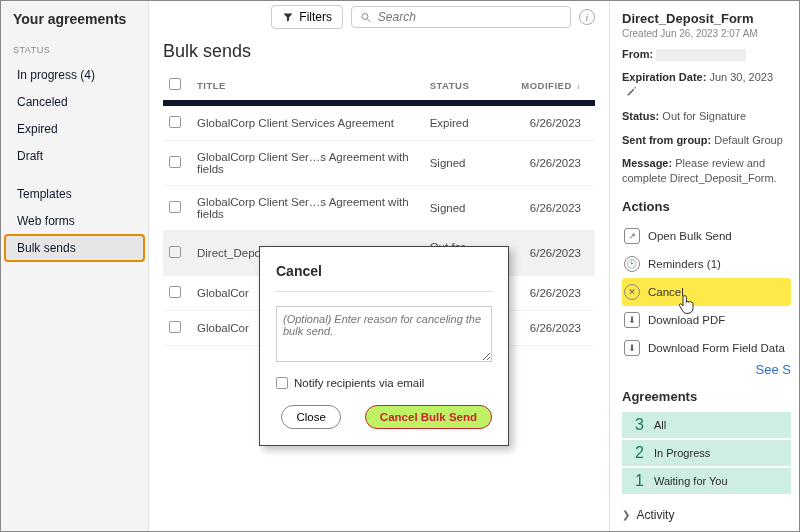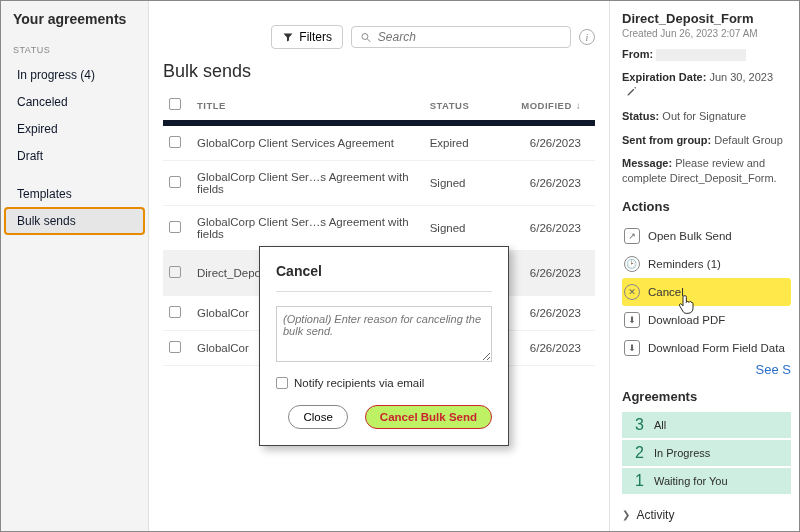"Filters" .main { padding: 24px 14px -> 4px 14px }
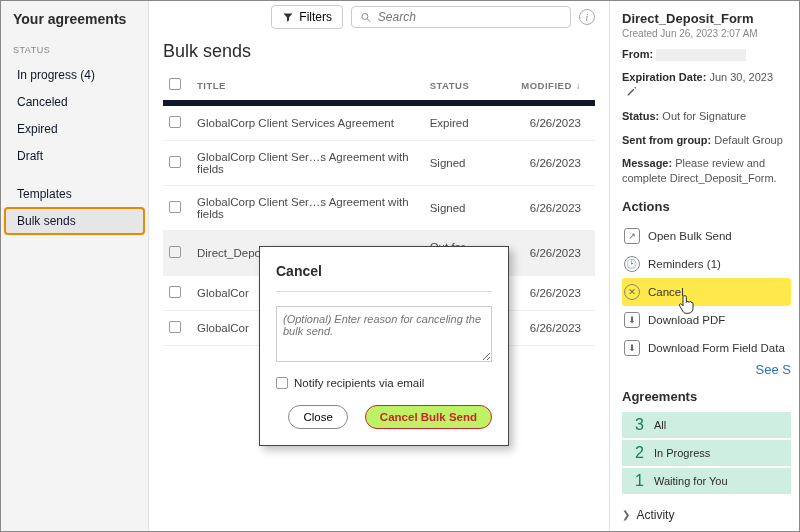"Web forms" div.sidebar-item { html: none -> <div>Web forms</div> }
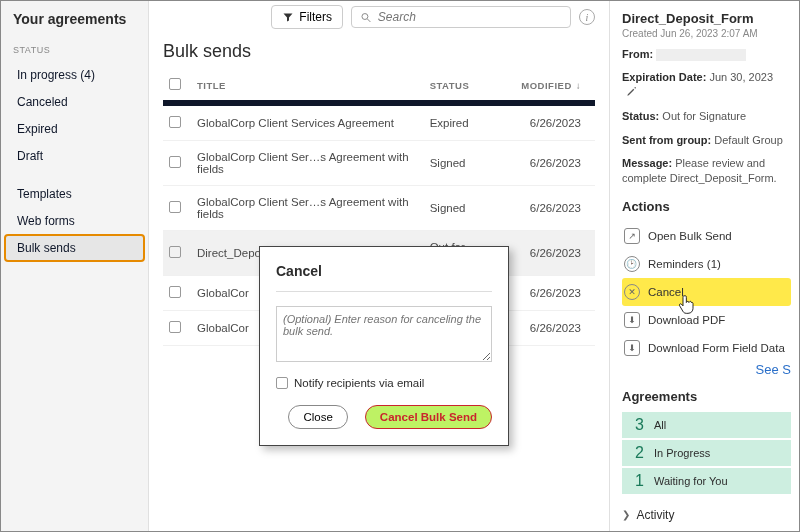"Close" .modal .btn-row { gap: 17px -> 24px }
